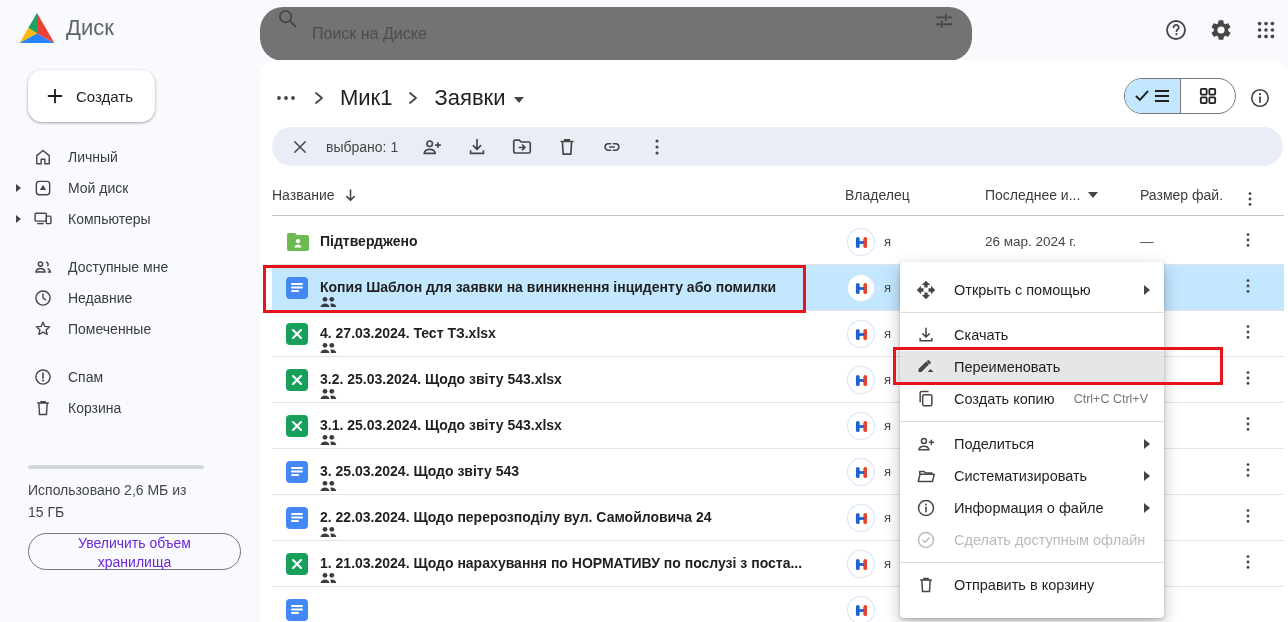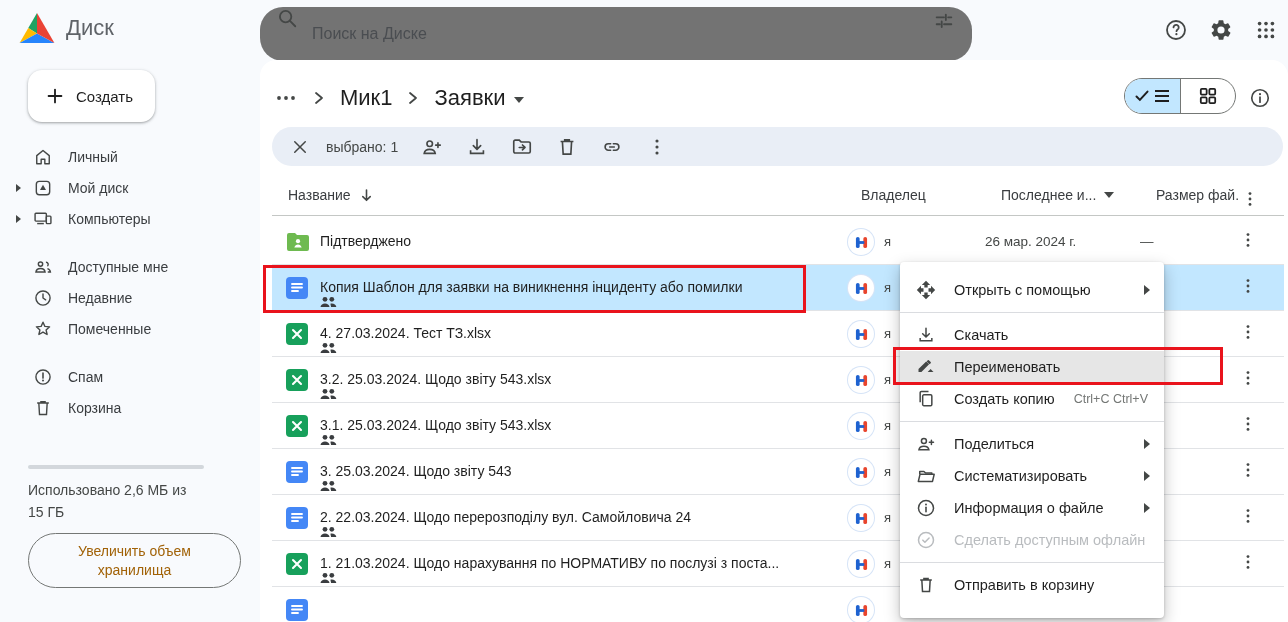"Название" .thead .col { margin-left: 16px -> none }
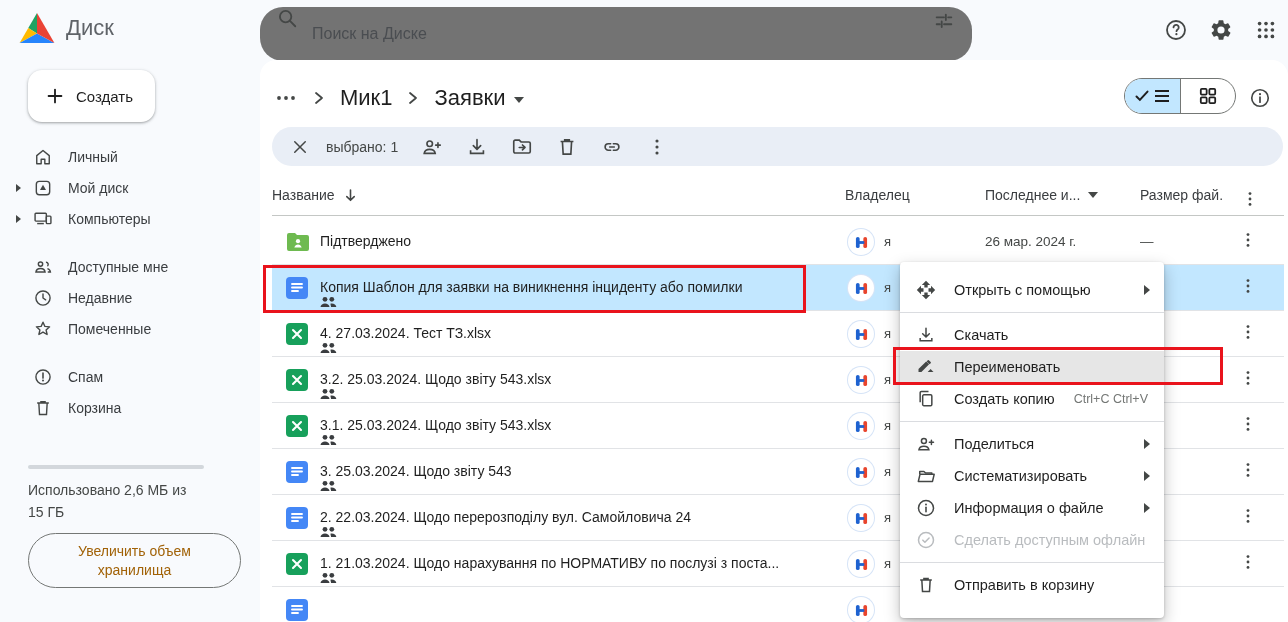"Підтверджено" .row .fname { font-weight: none -> bold }
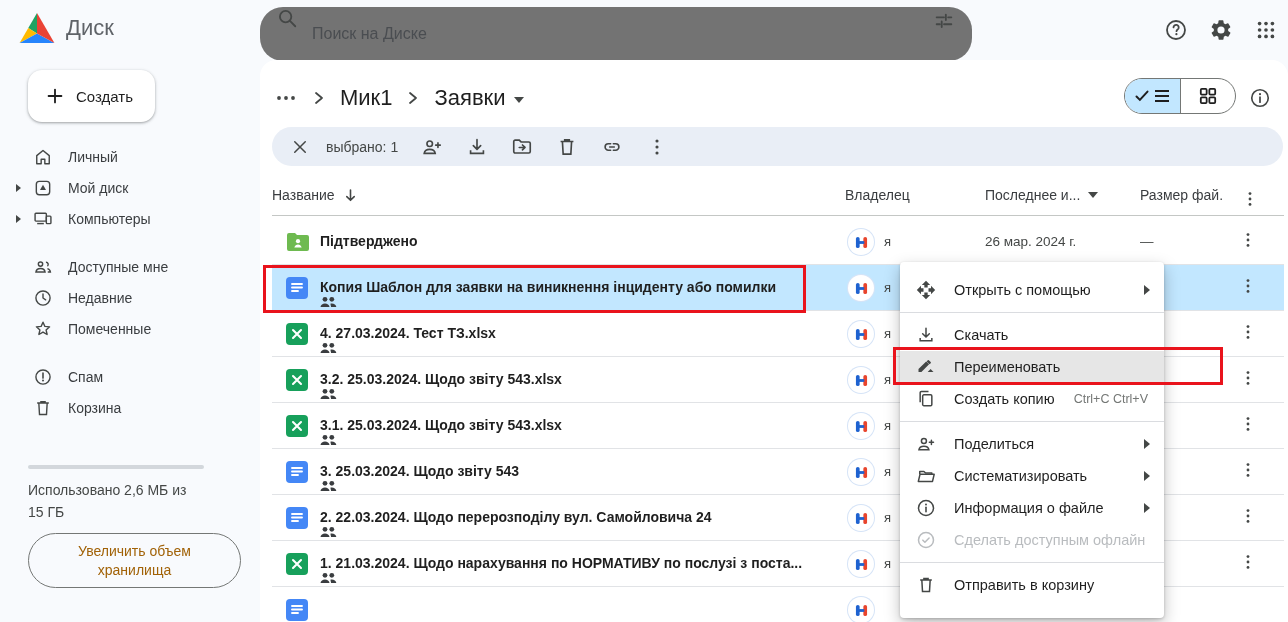"Увеличить объем" .upgrade-btn { color: #a16207 -> #6d28d9; height: 55px -> 37px }
